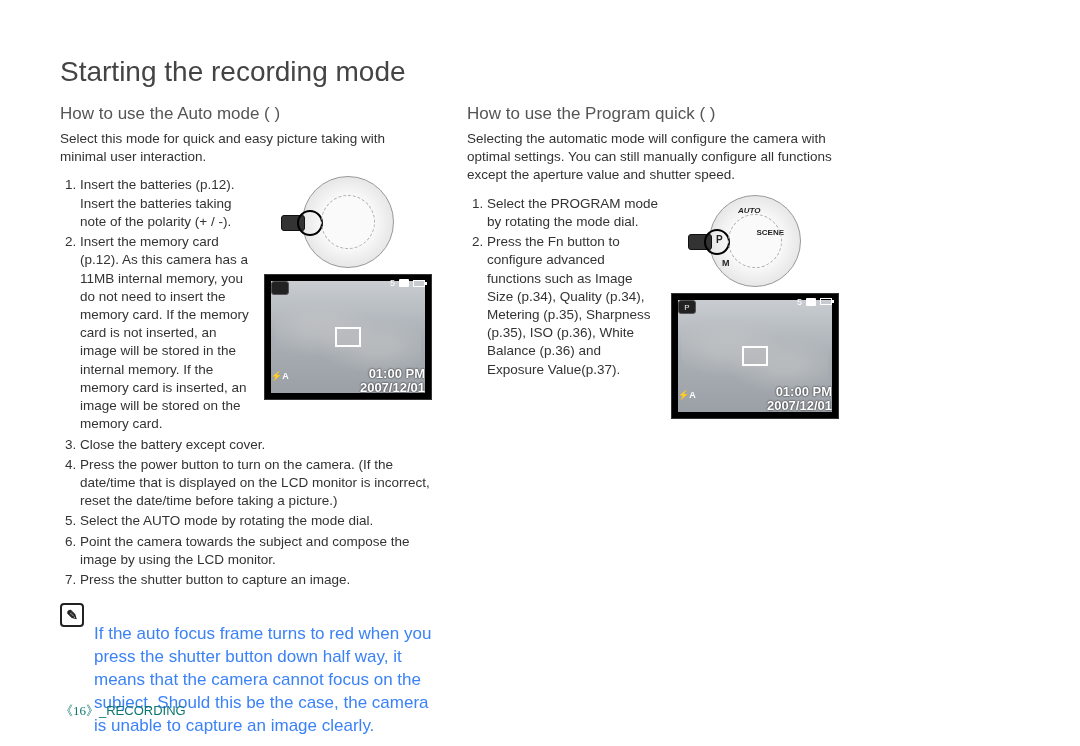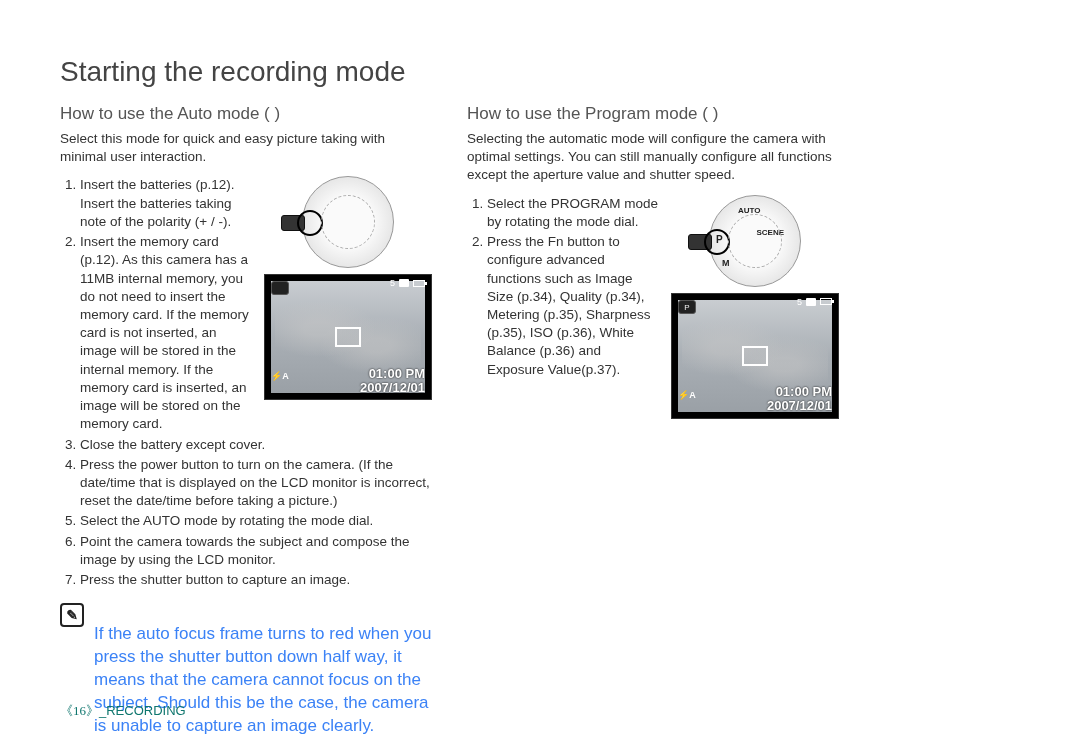"How to use the Program" h2.section { text: mode -> quick }
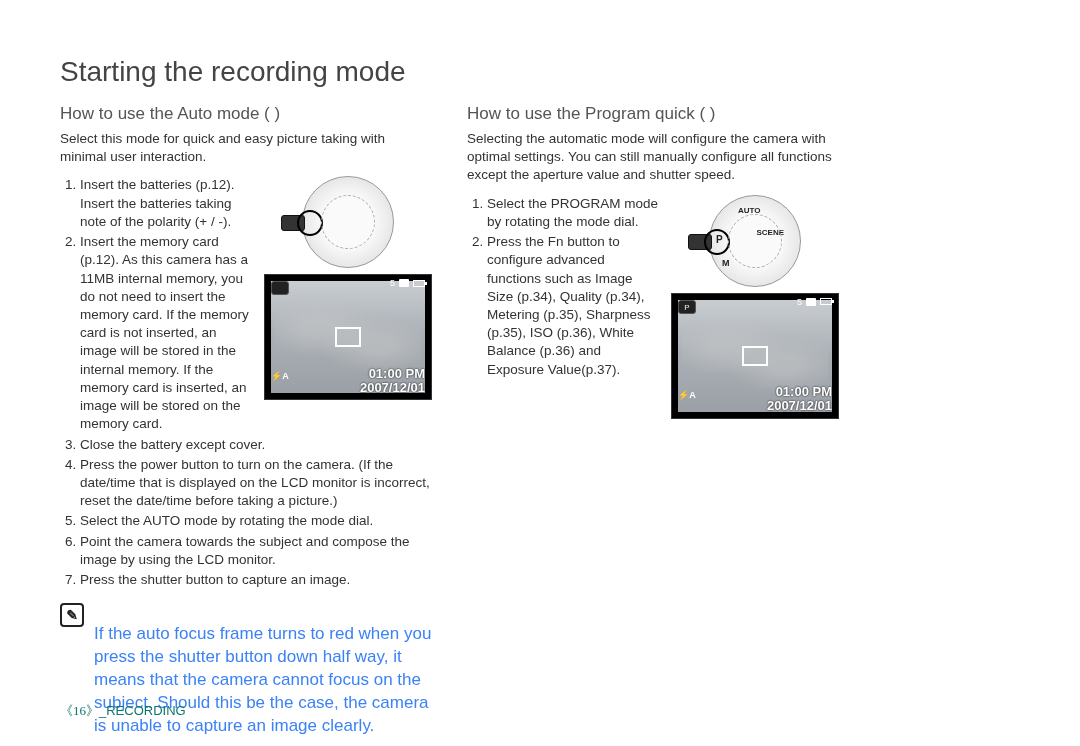"AUTO" span.dial-letter { font-style: none -> italic }
